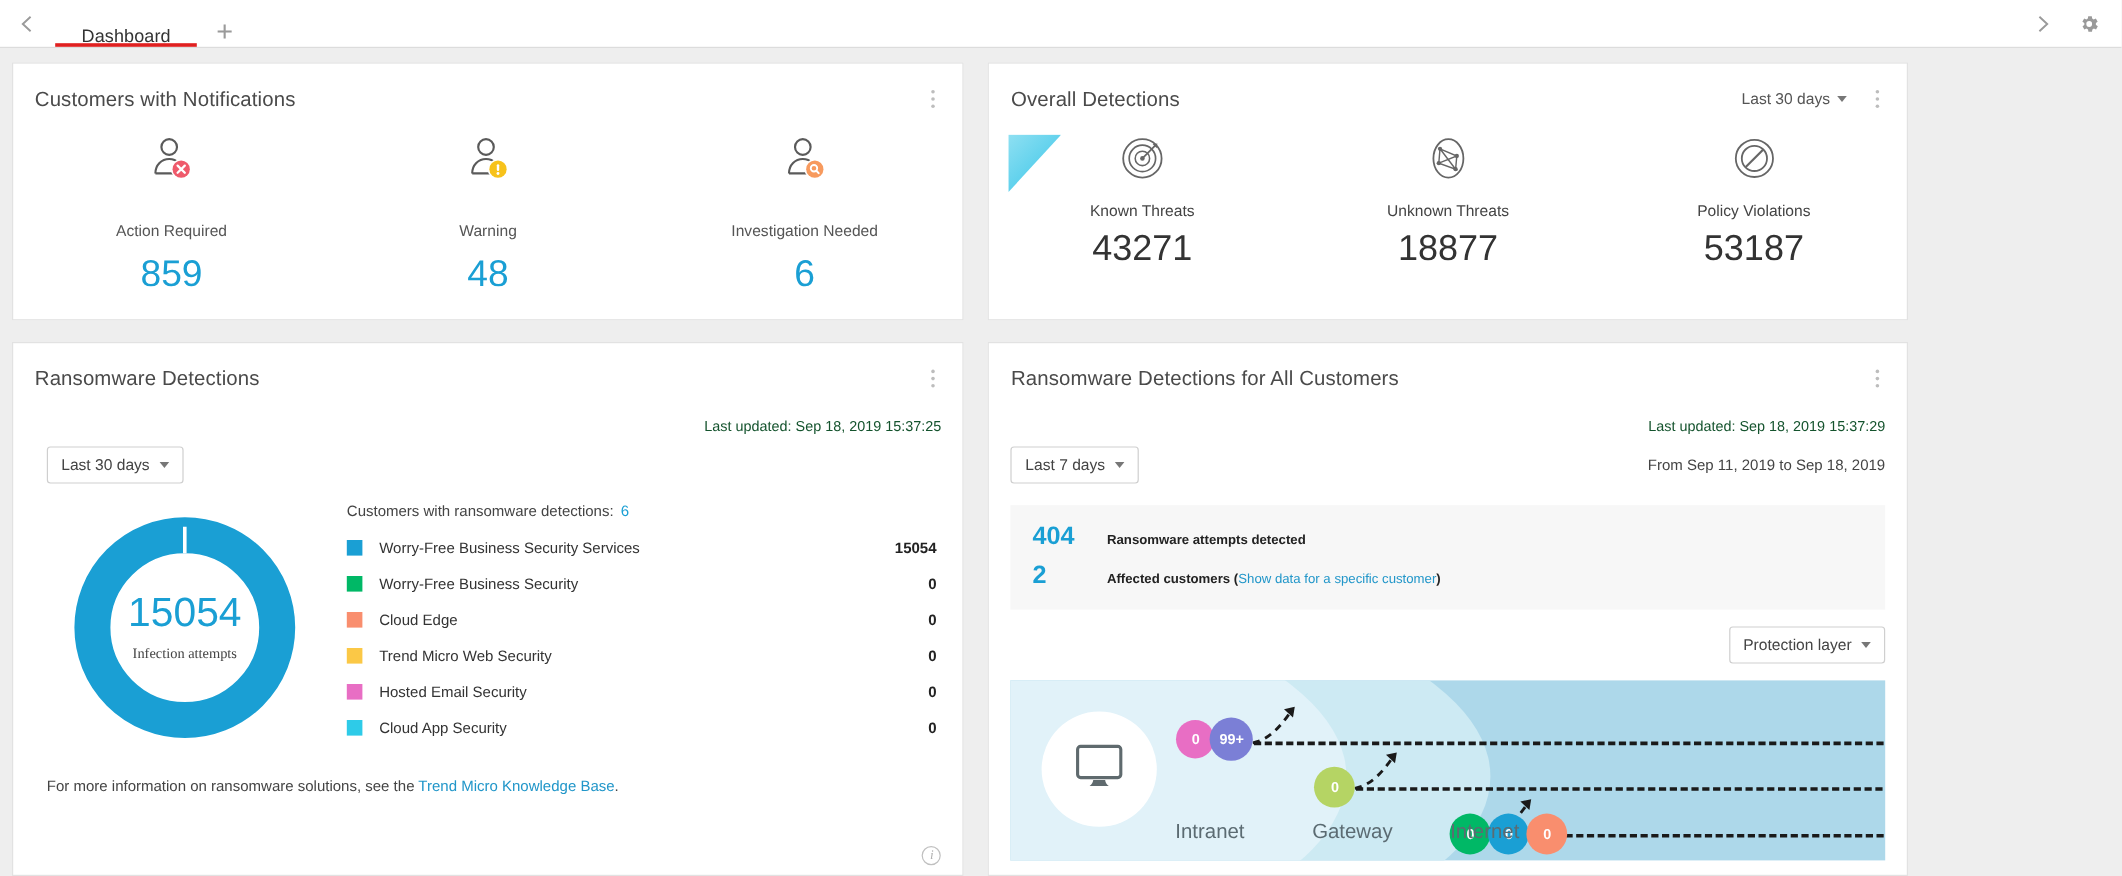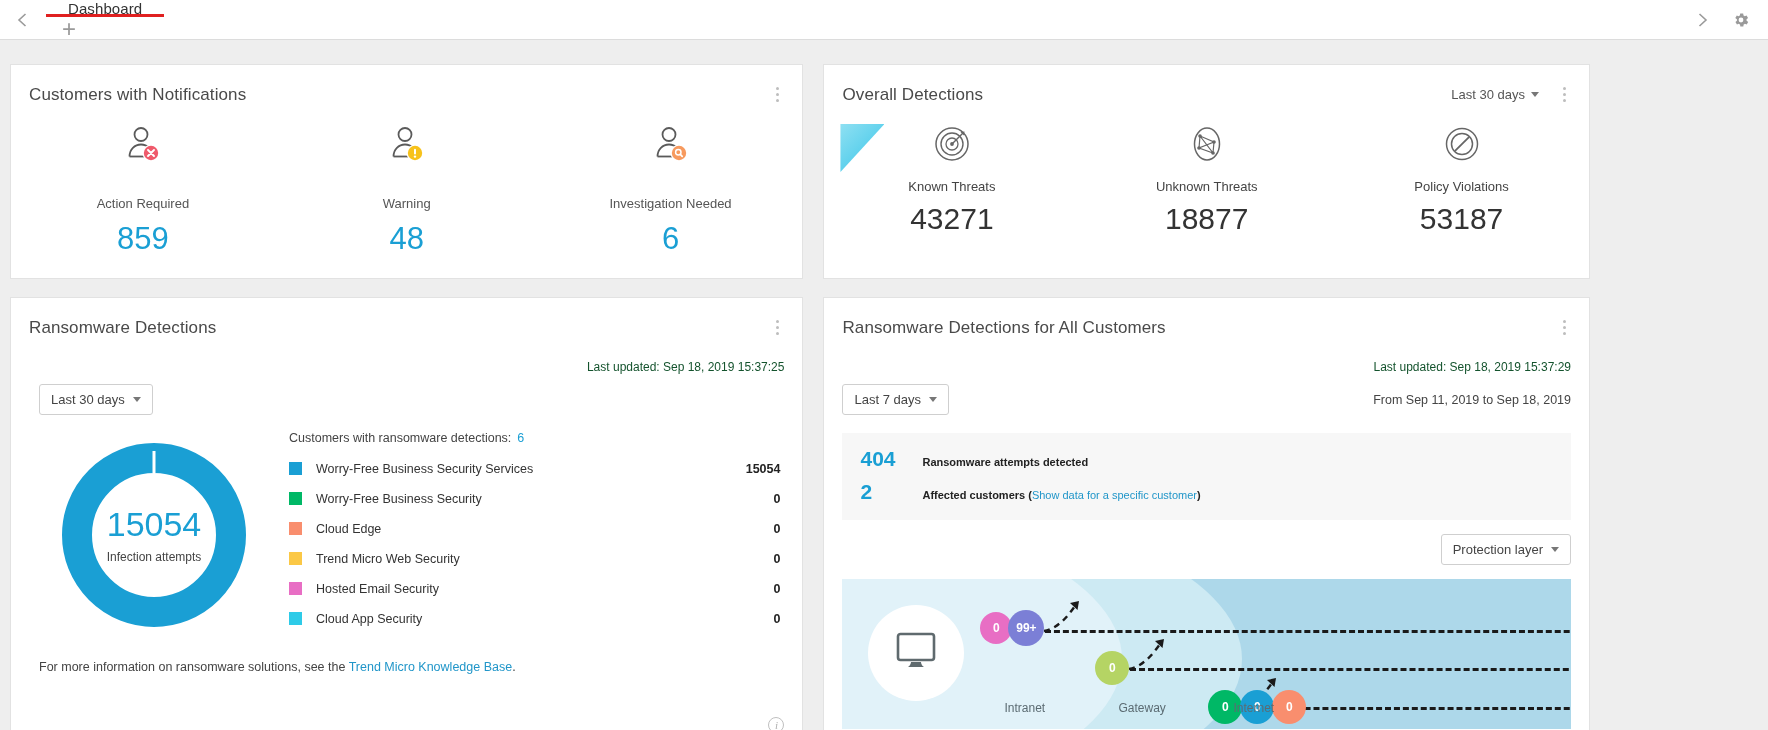"Dashboard" .tab-strip { align-items: flex-start -> flex-end; flex-direction: column -> none }
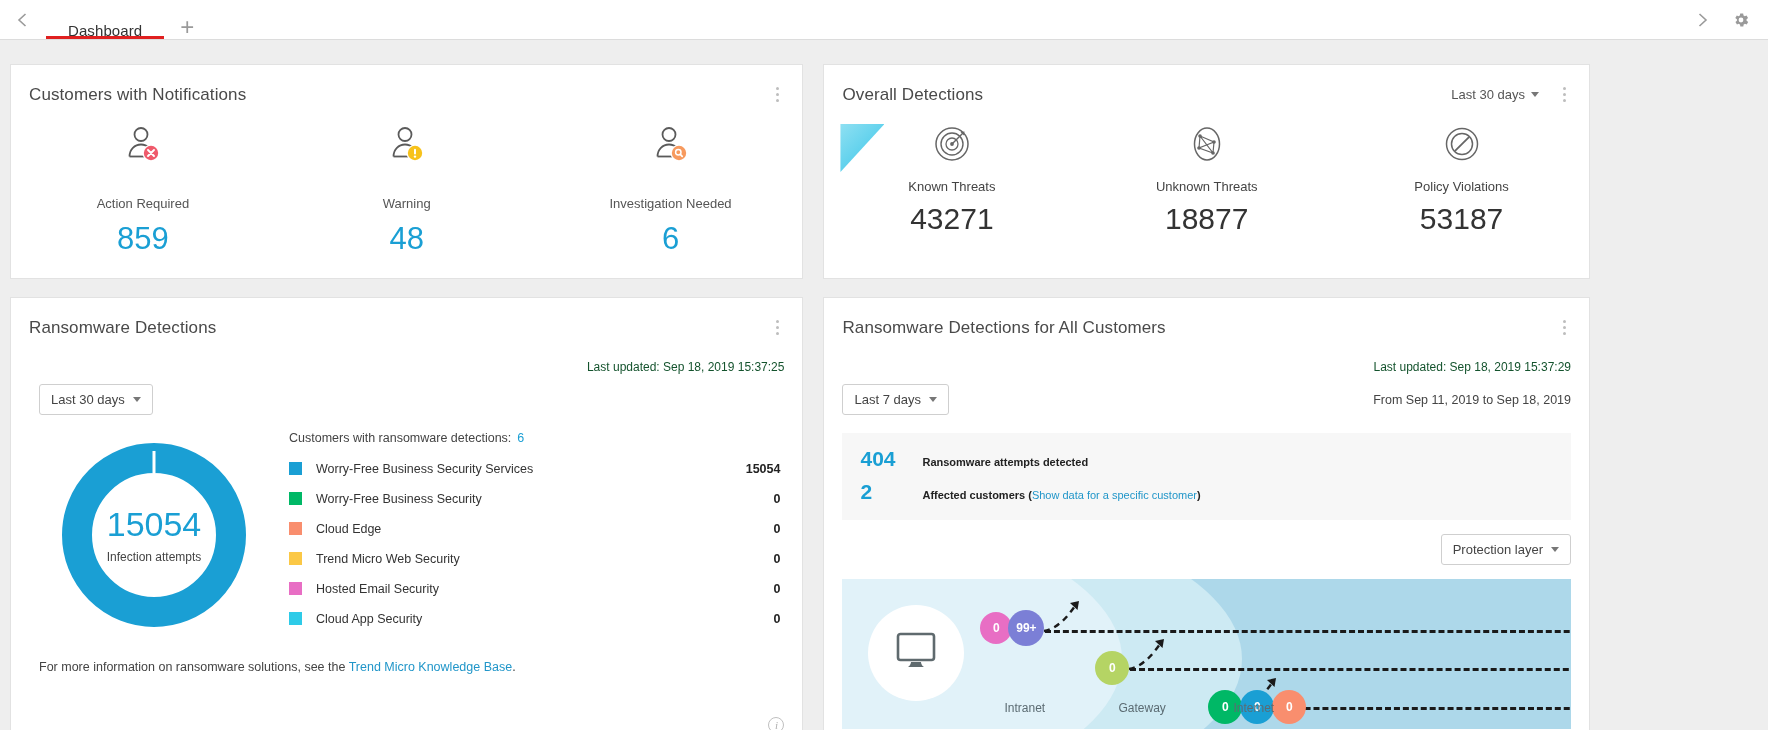"Customers with Notifications" .board { padding: 24px 10px 0 10px -> 12px 10px 0 10px }
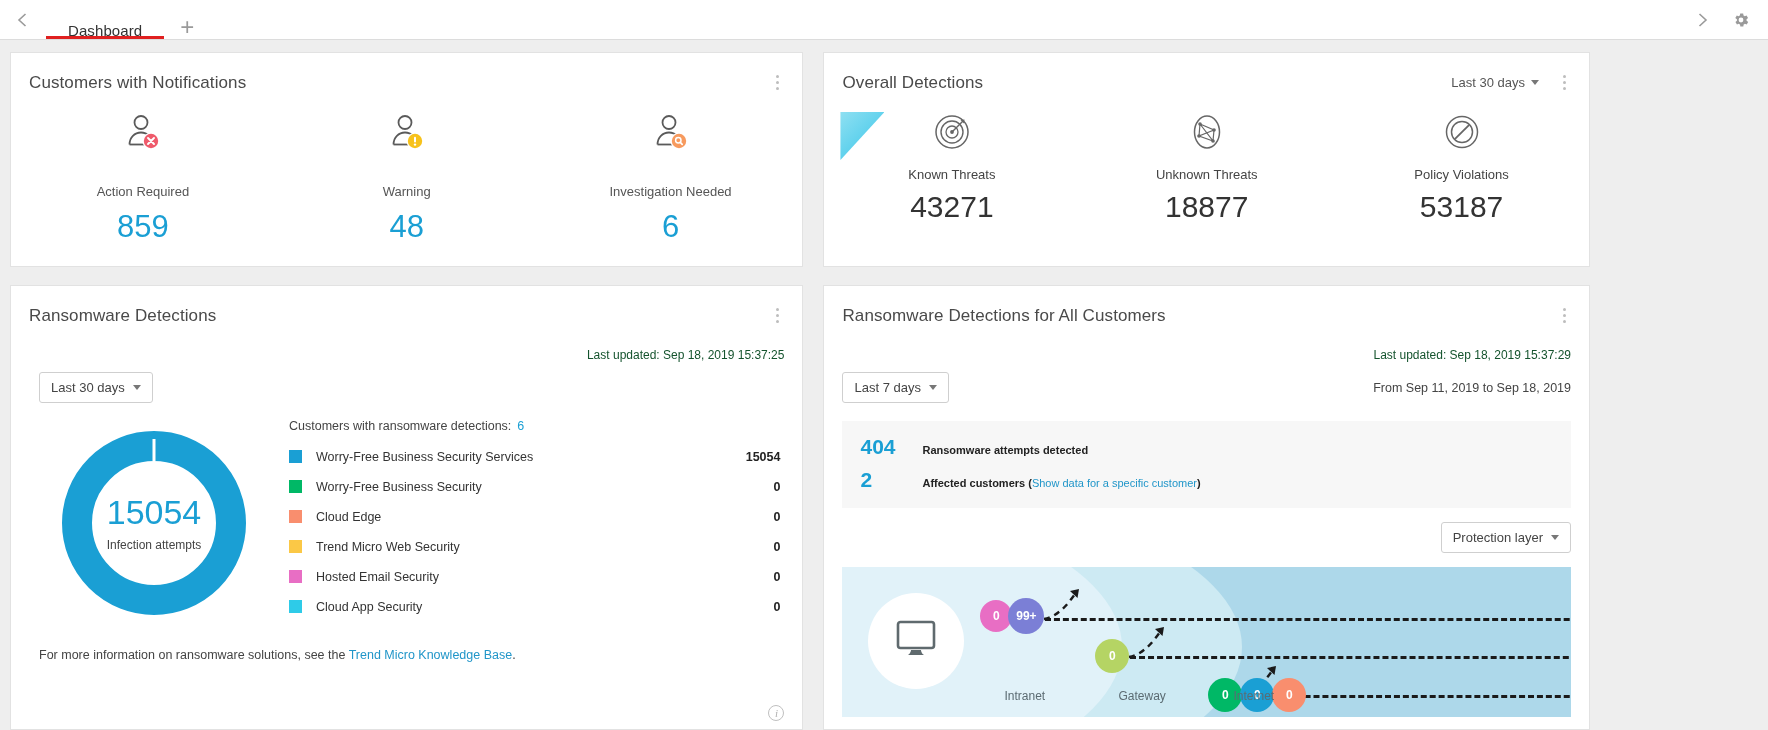"Infection attempts" .donut-cap { font-family: none -> Liberation Serif, serif }
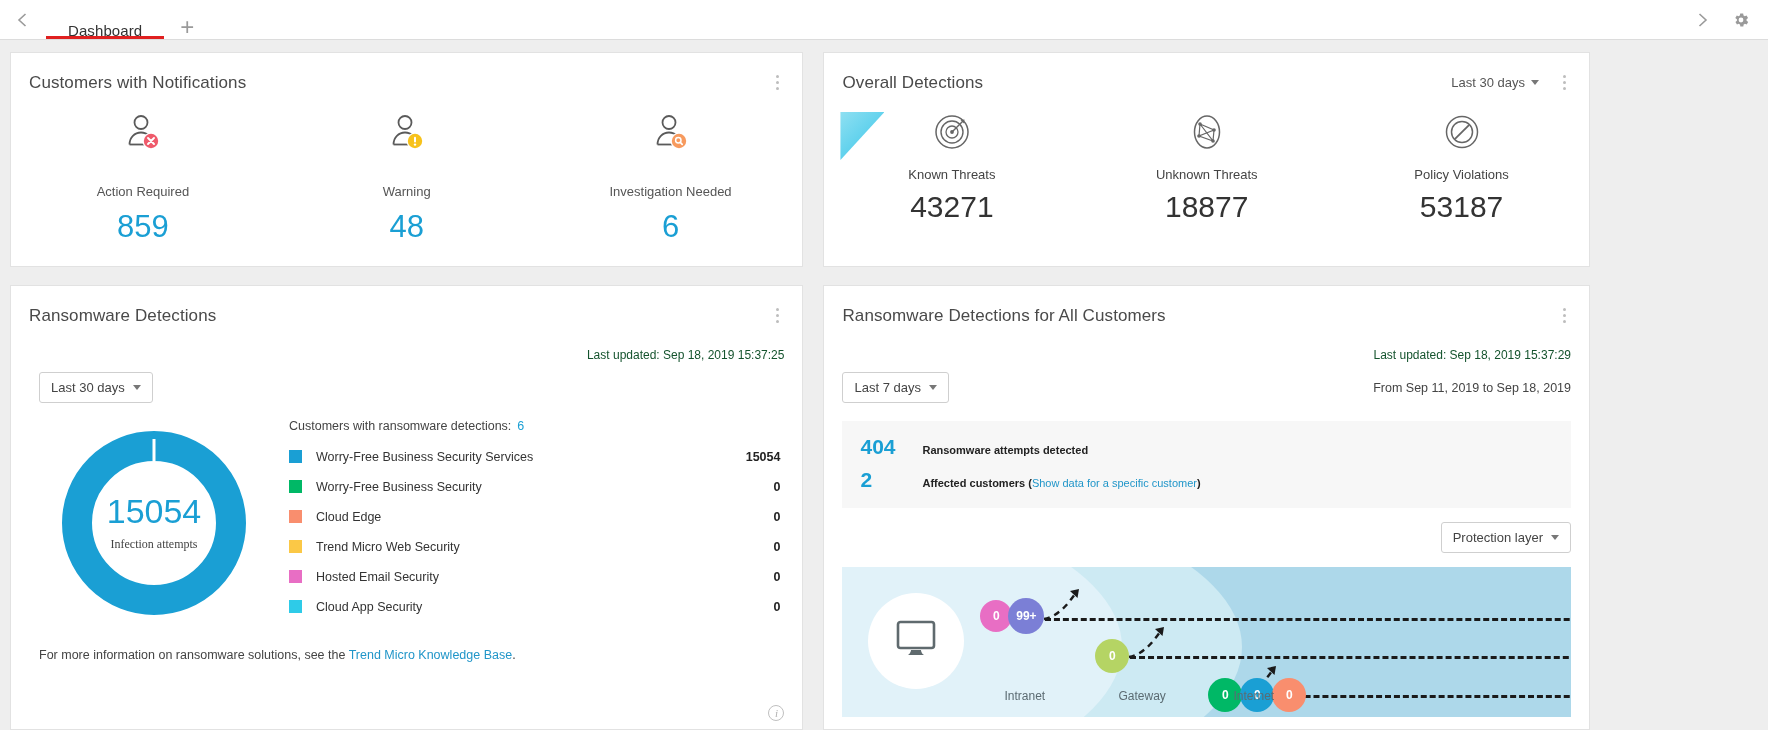"Intranet" .zlabel { font-size: 12px -> 17px; margin-left: 25px -> none }
